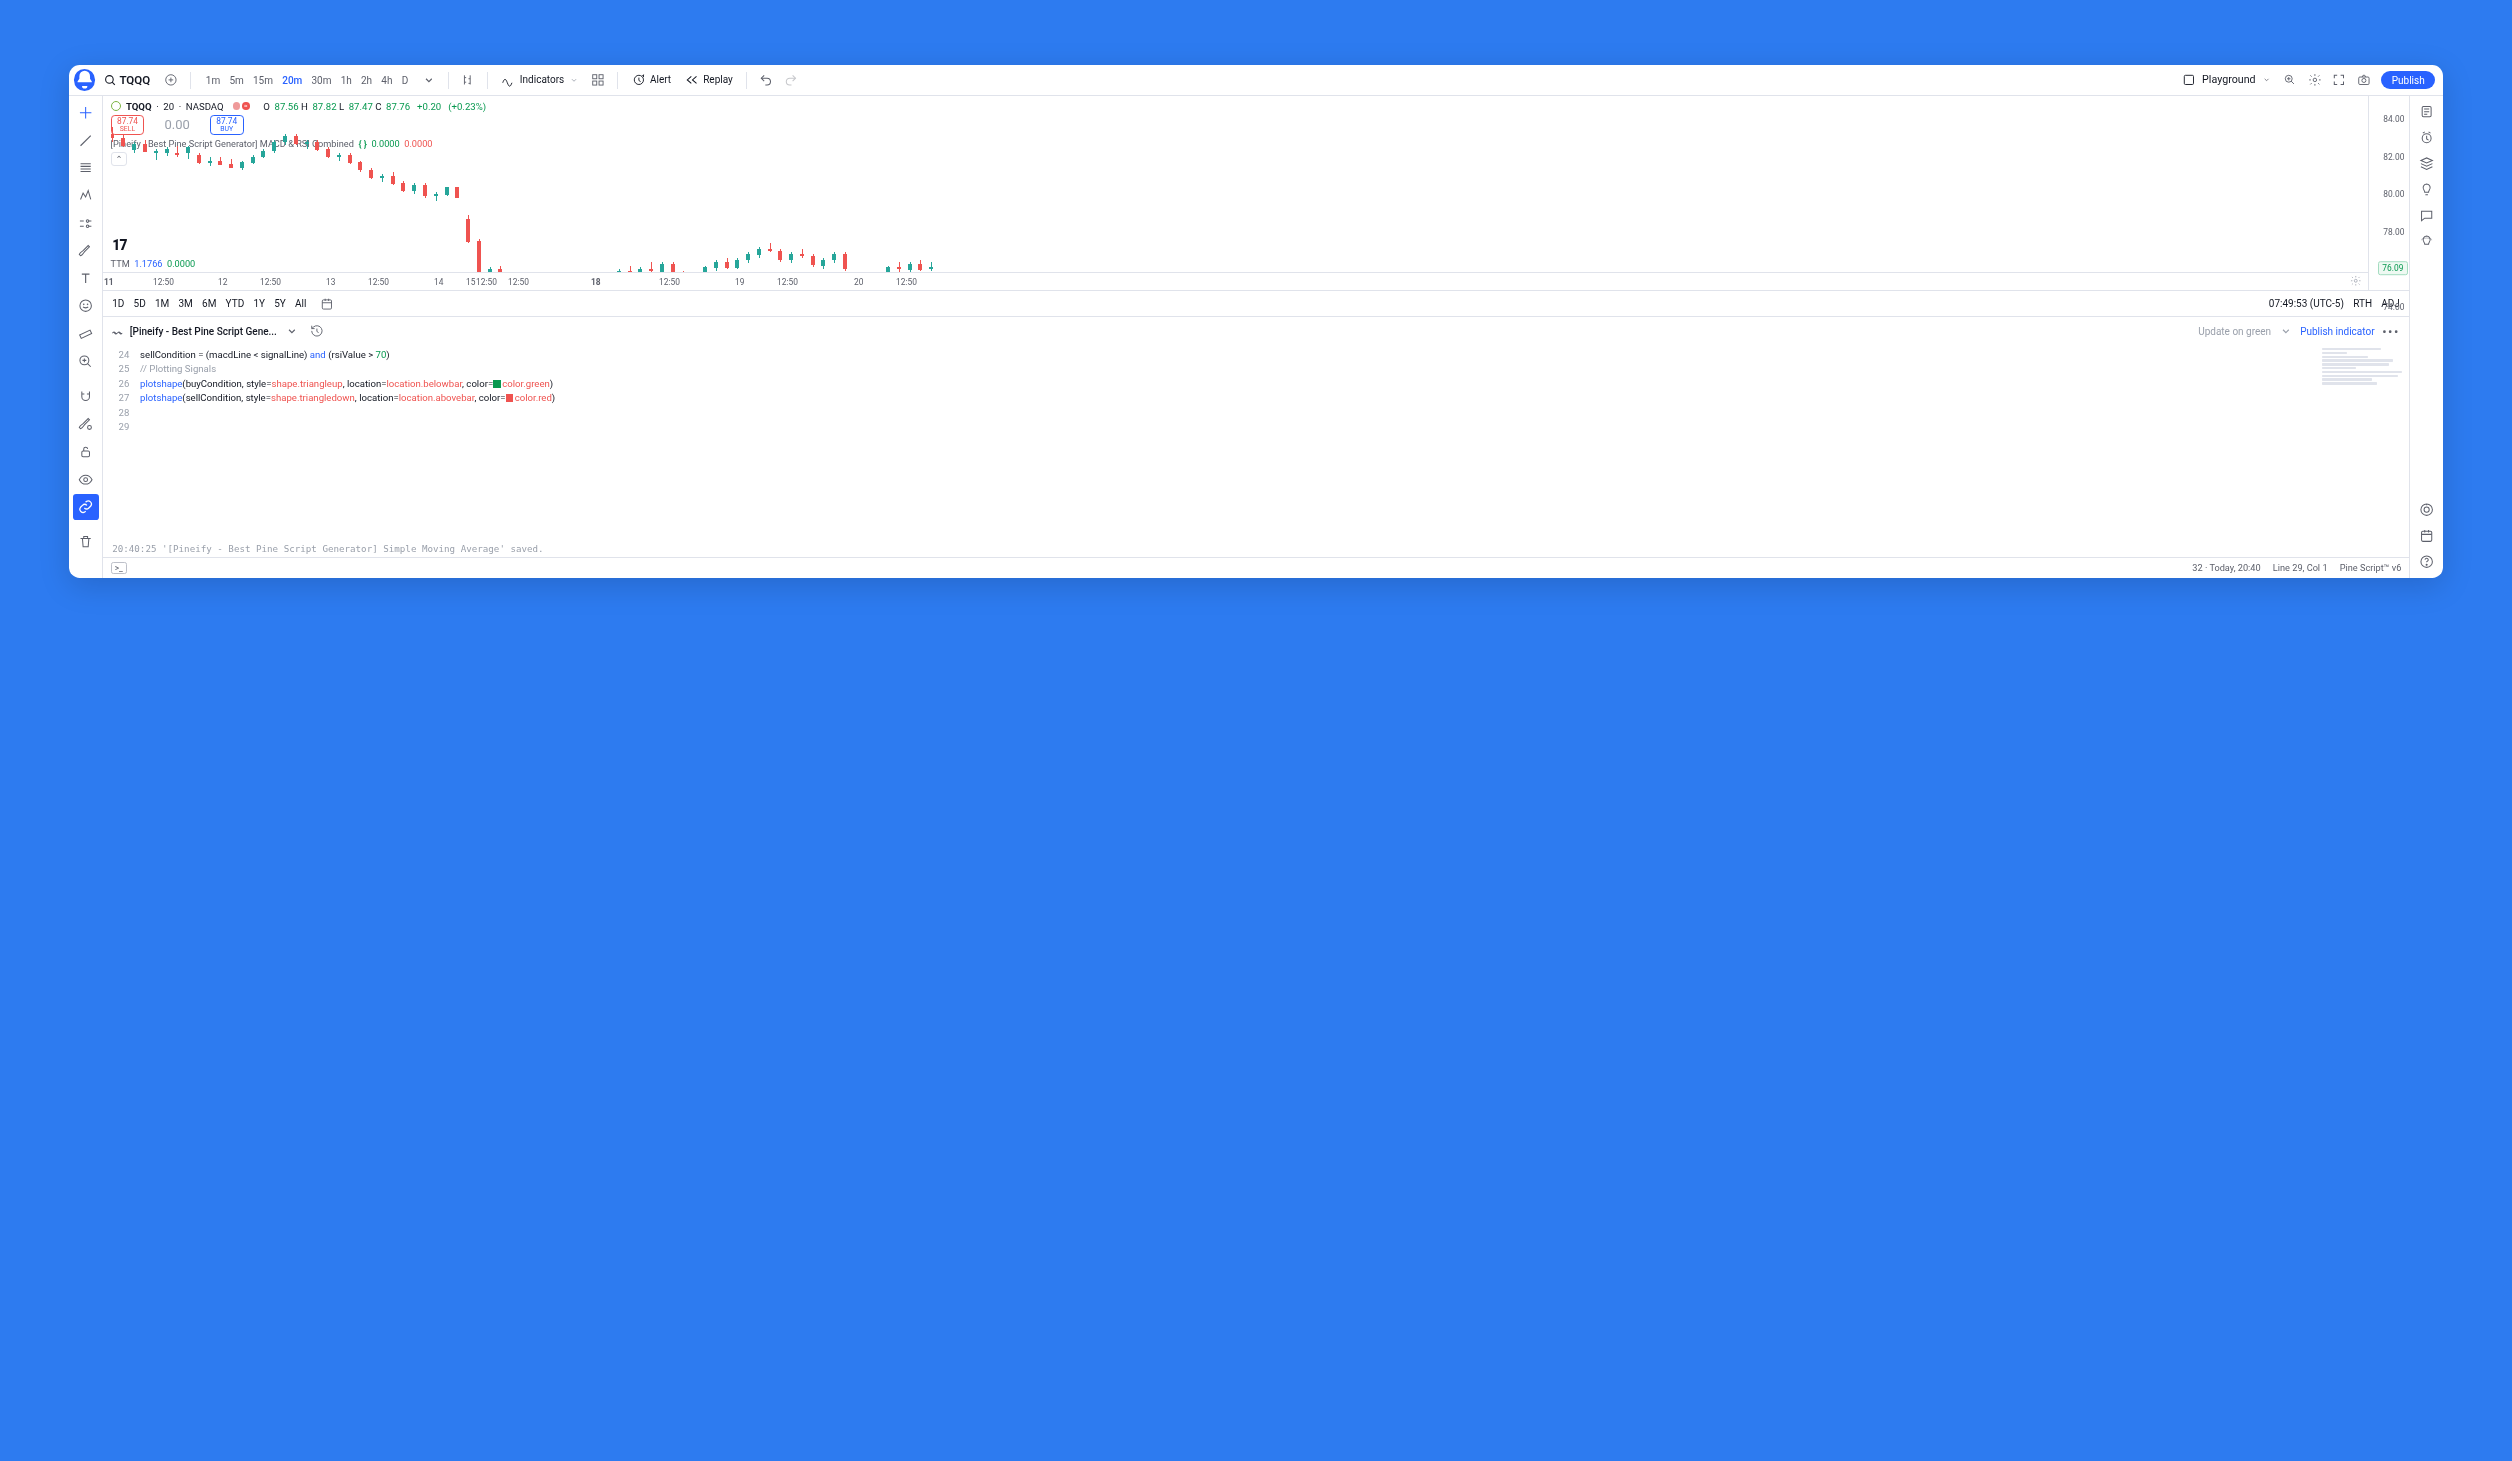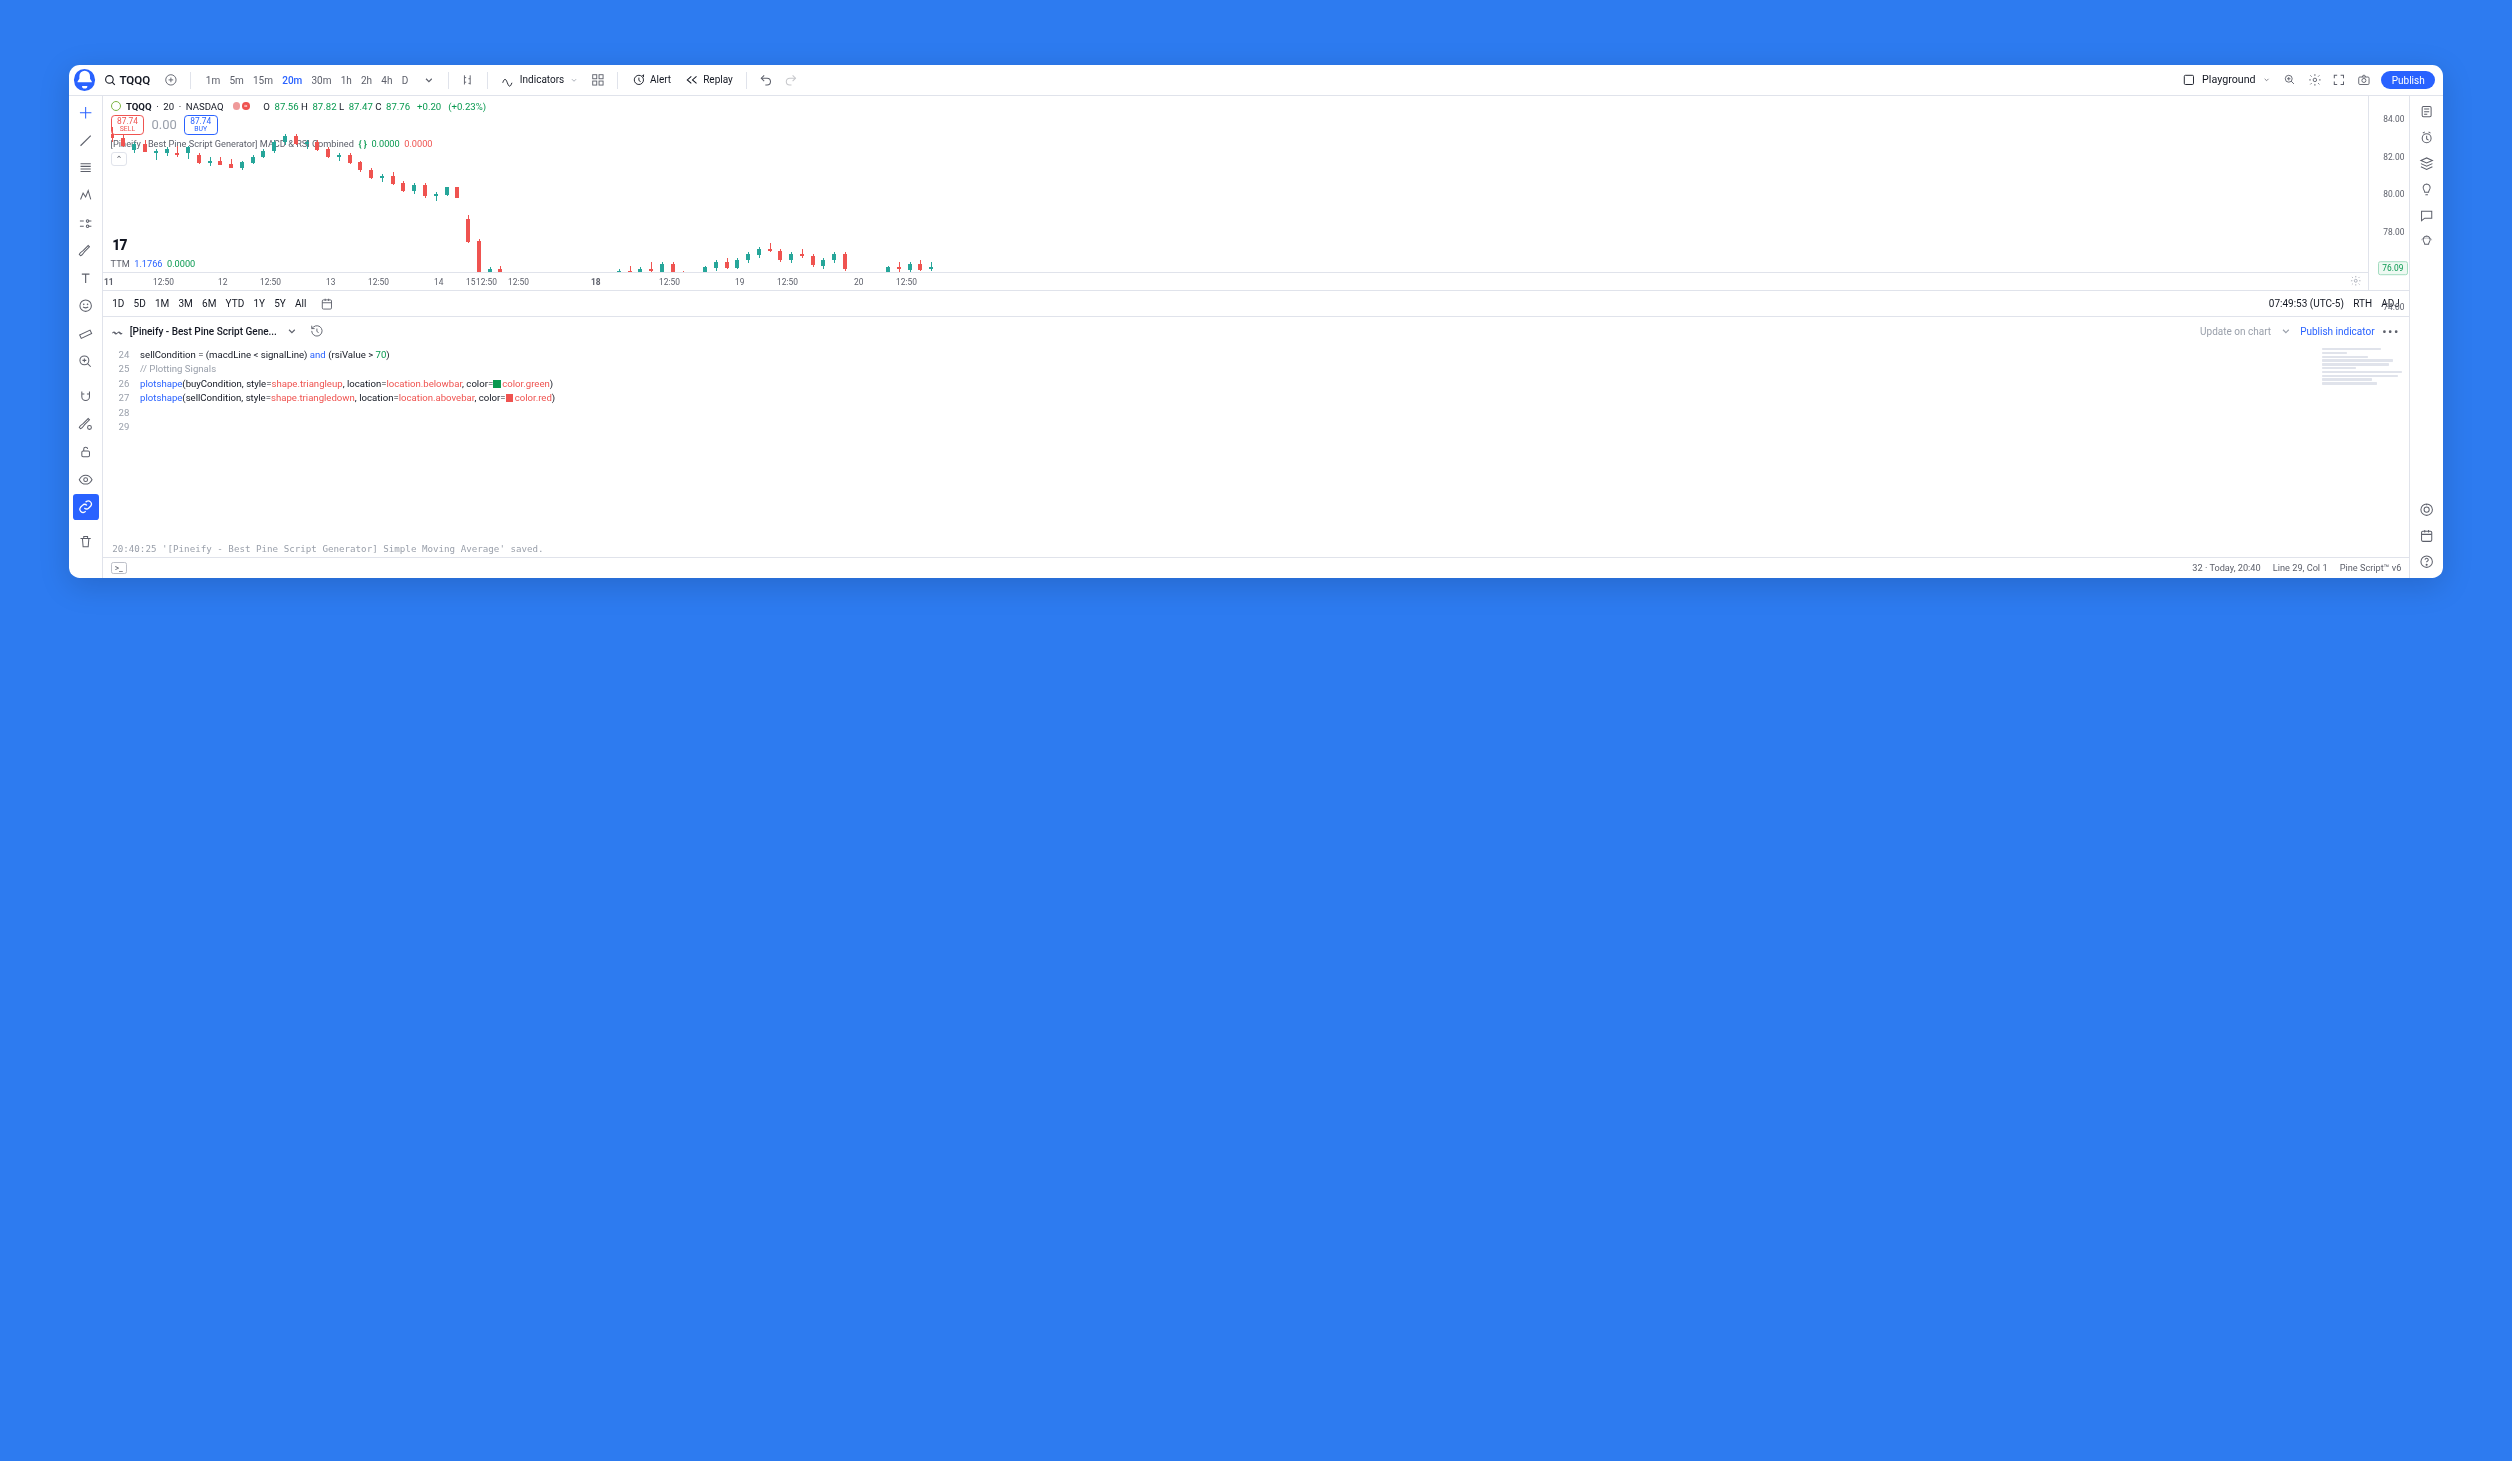"87.74" .pills { gap: 7px -> 20px }
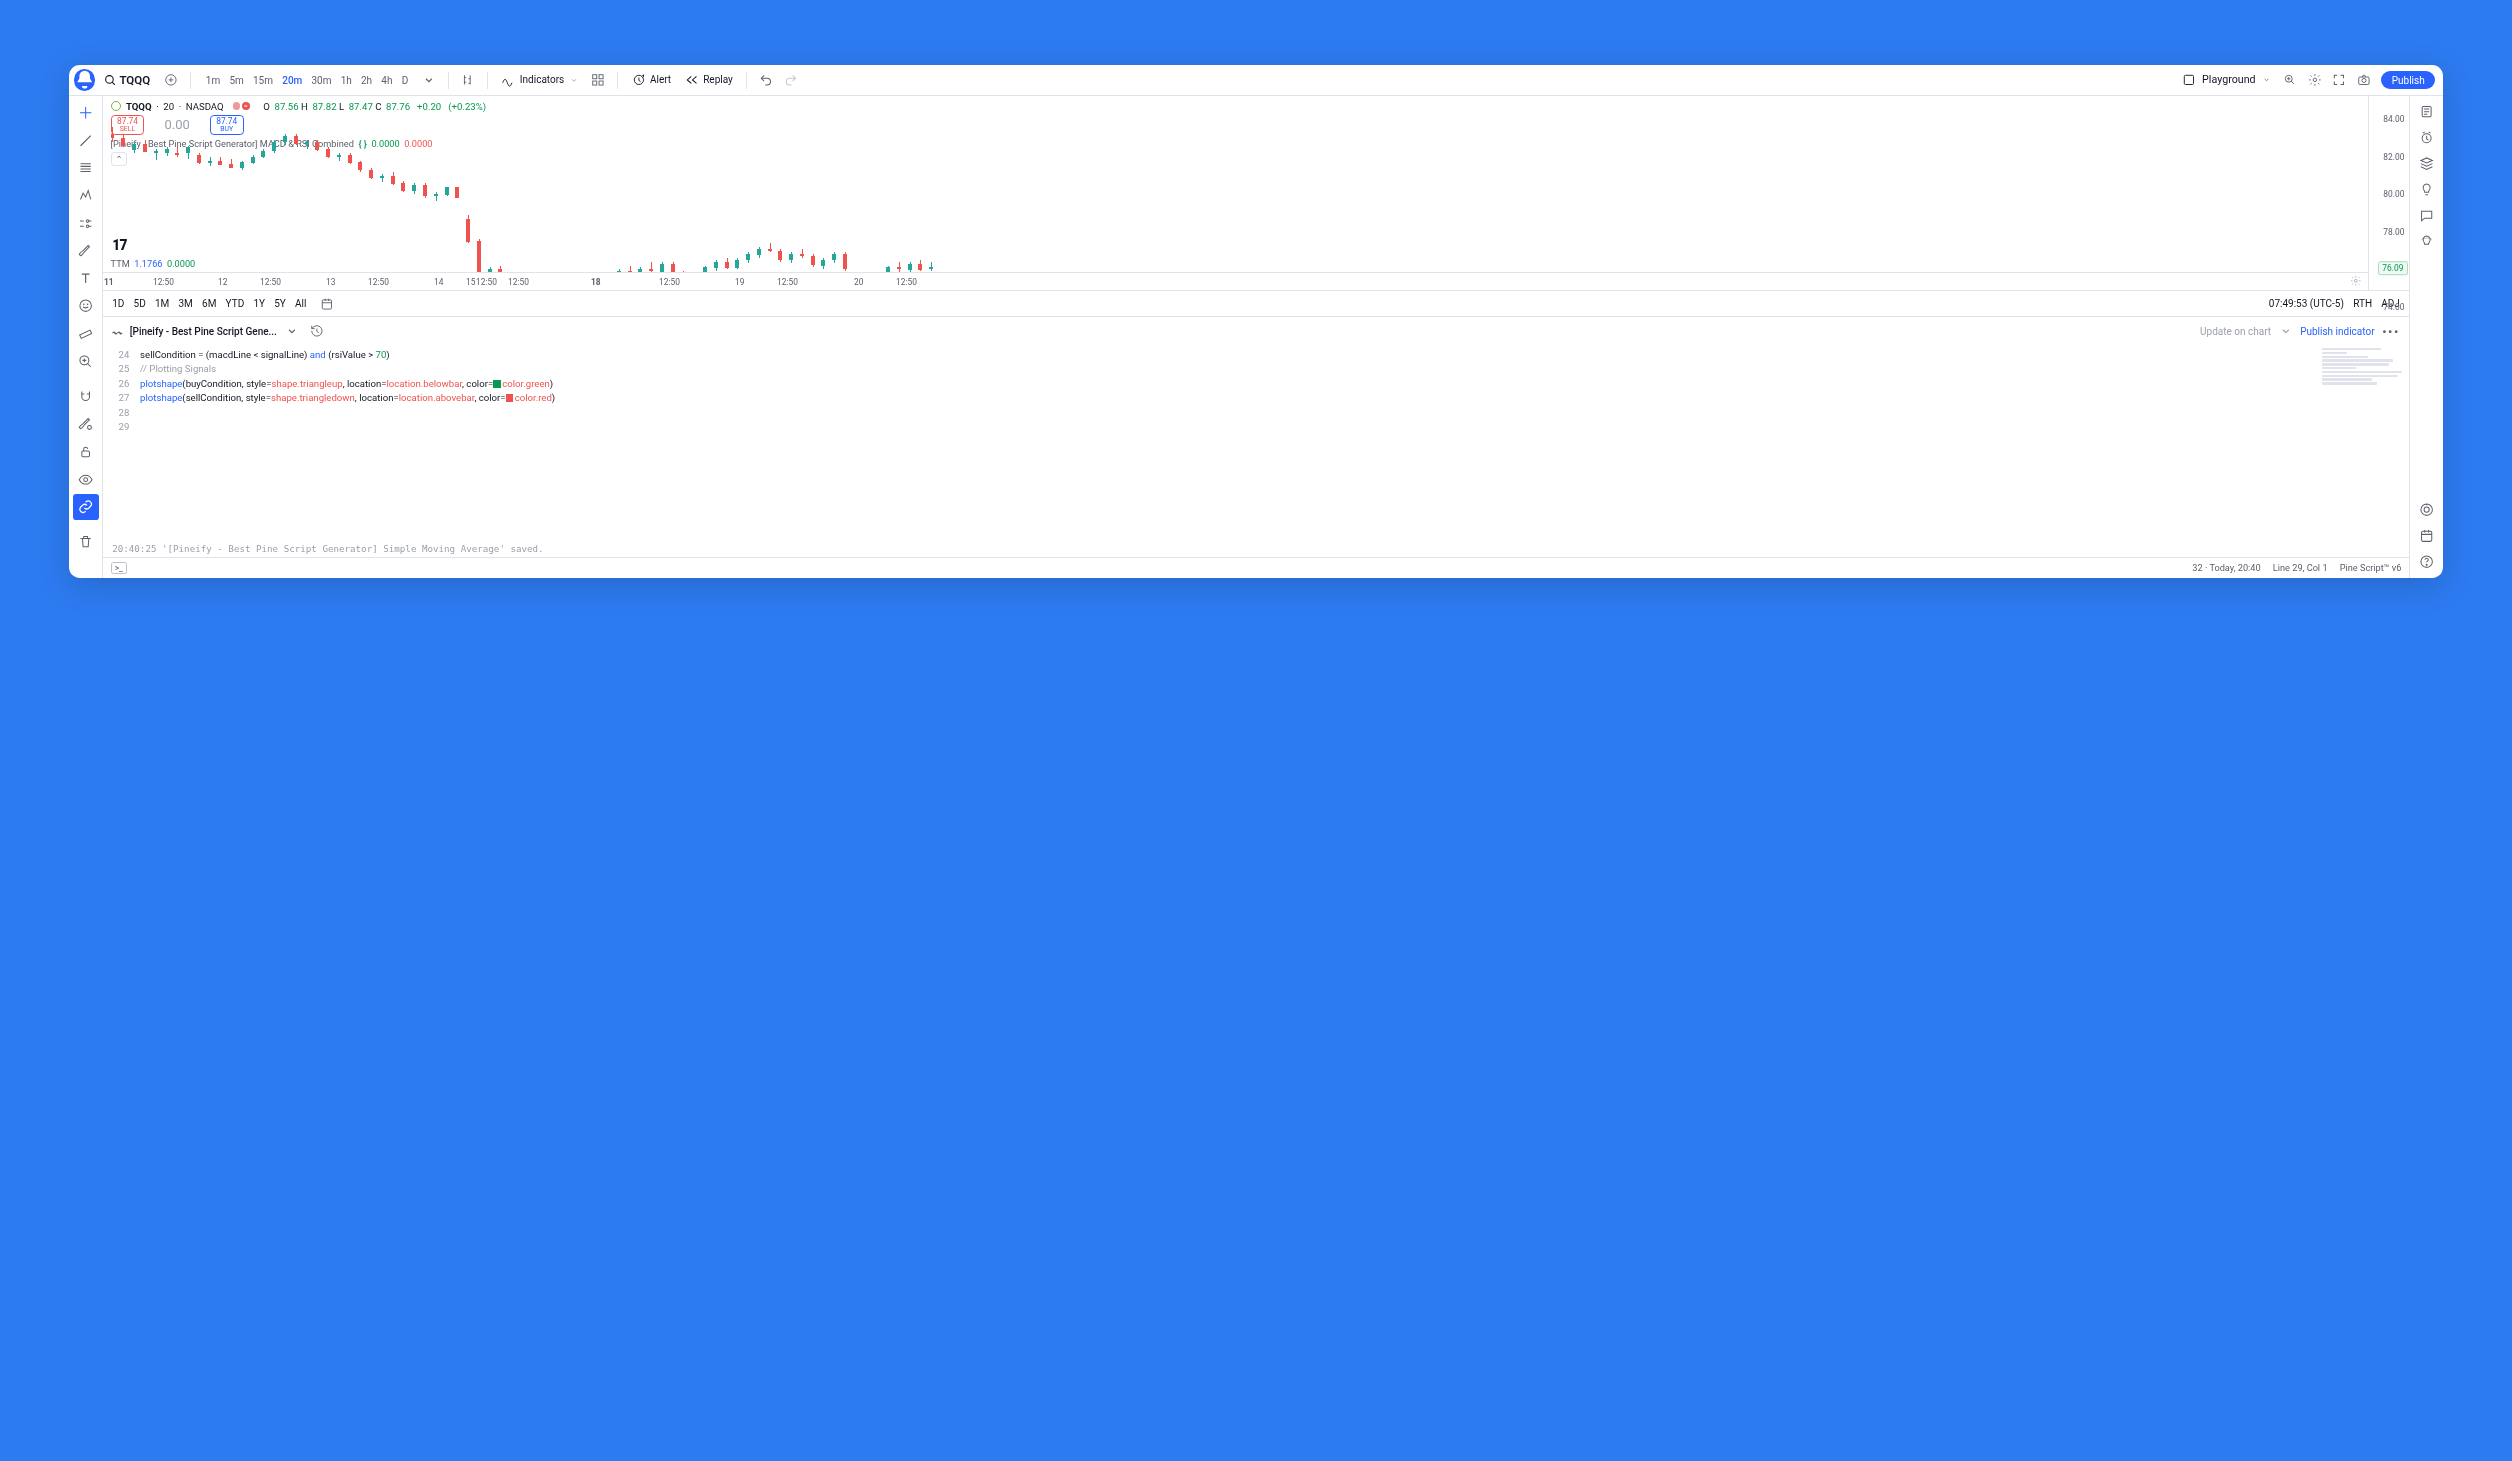"Update on chart" span.update { text: chart -> green }
